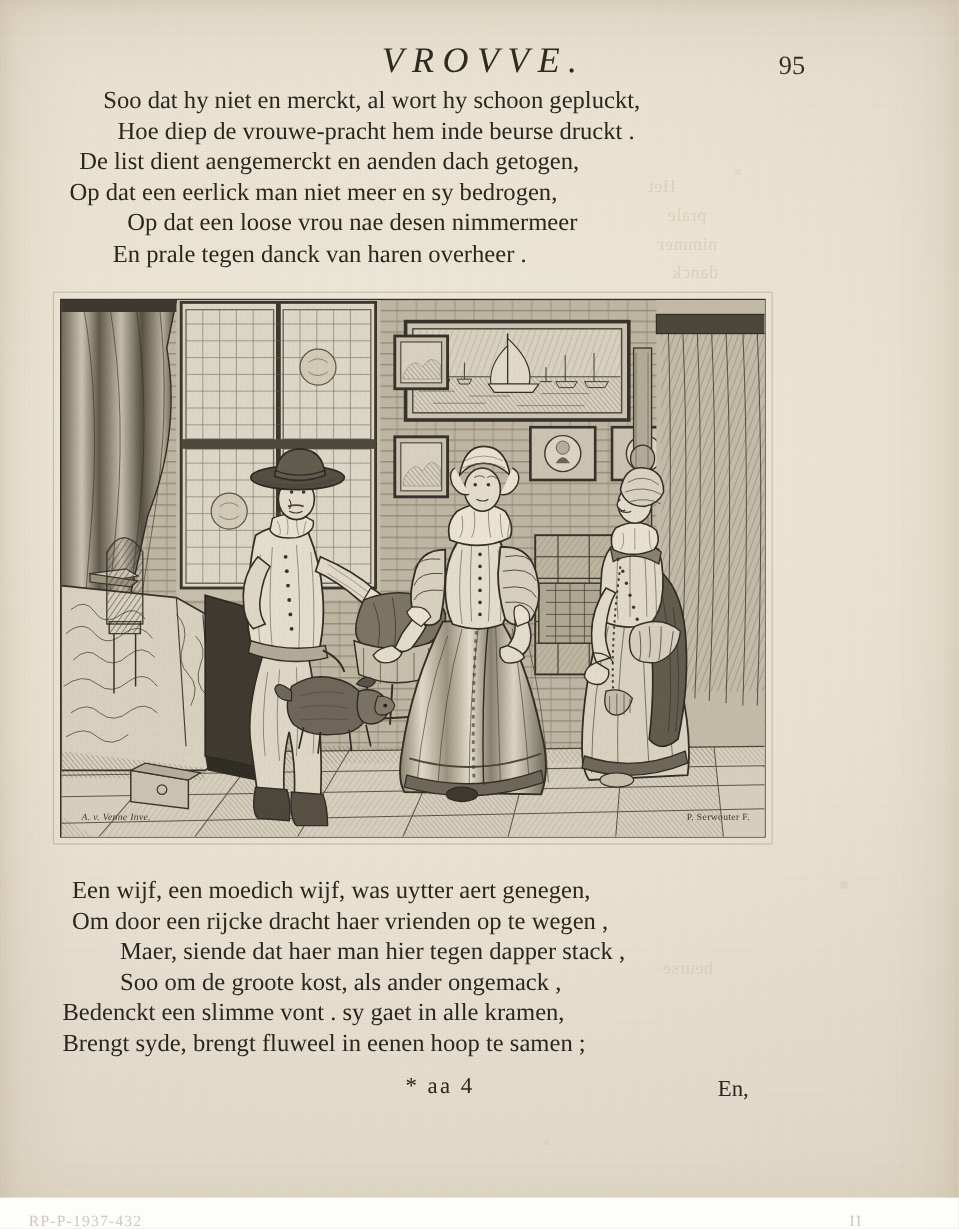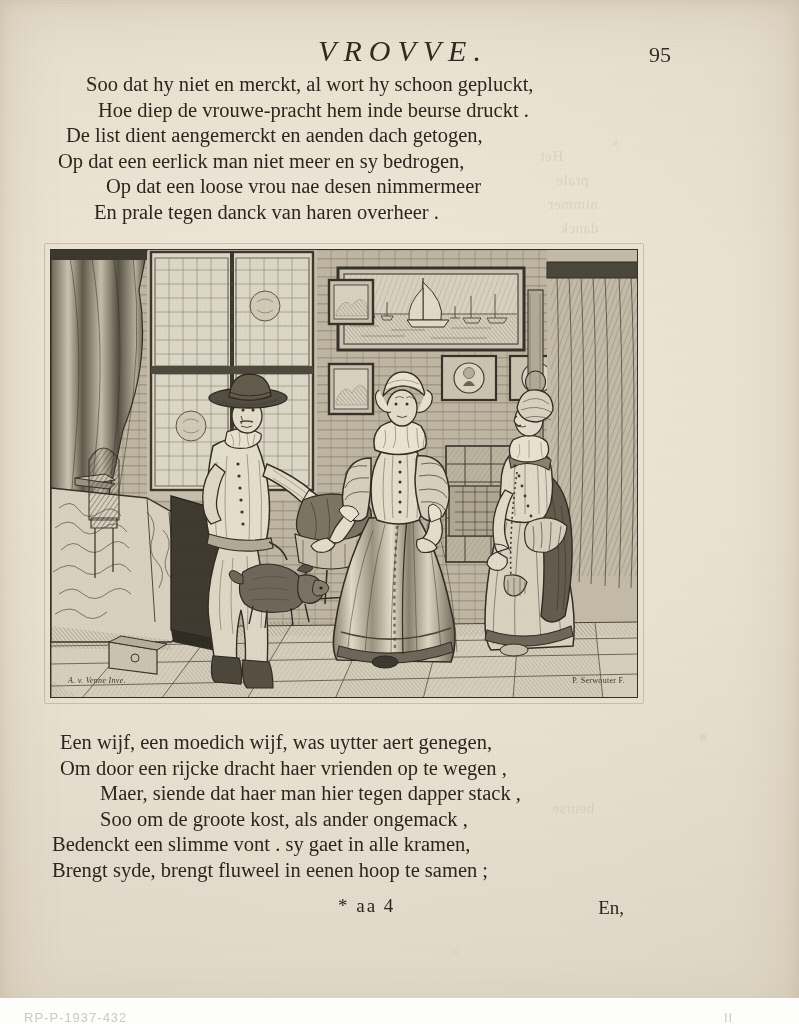"RP-P-1937-432" .pencil-note { font-family: Liberation Sans, sans-serif -> Liberation Serif, serif }
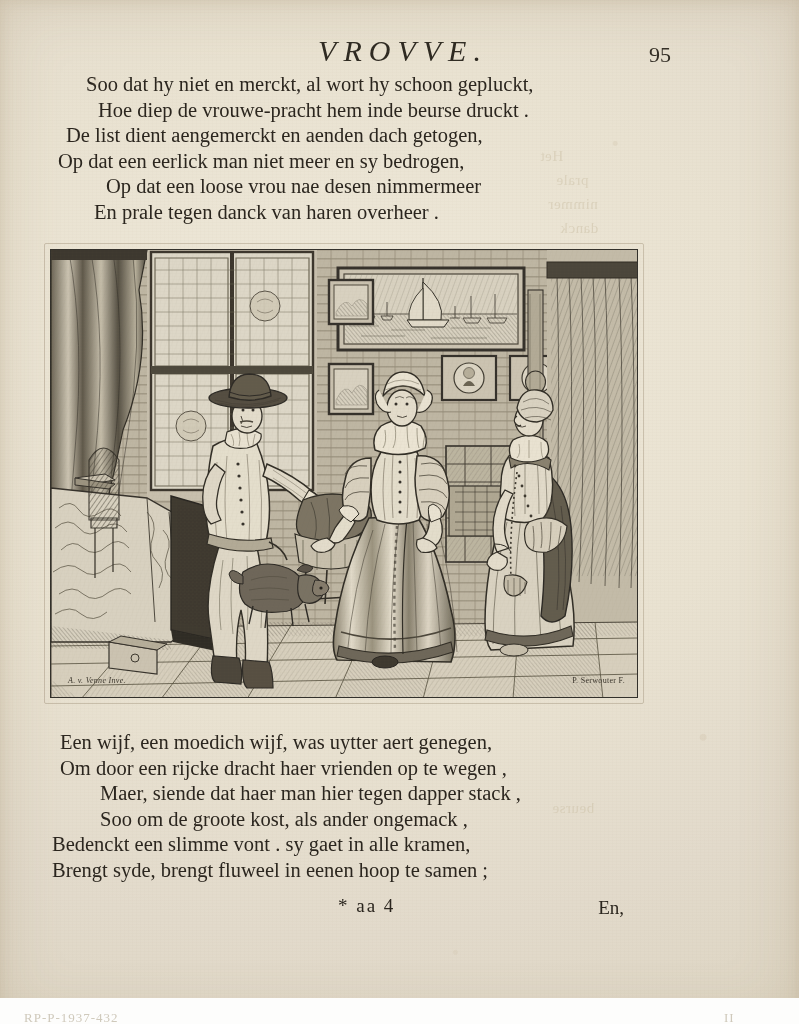"II" .pencil-right { left: 724px -> 708px }
